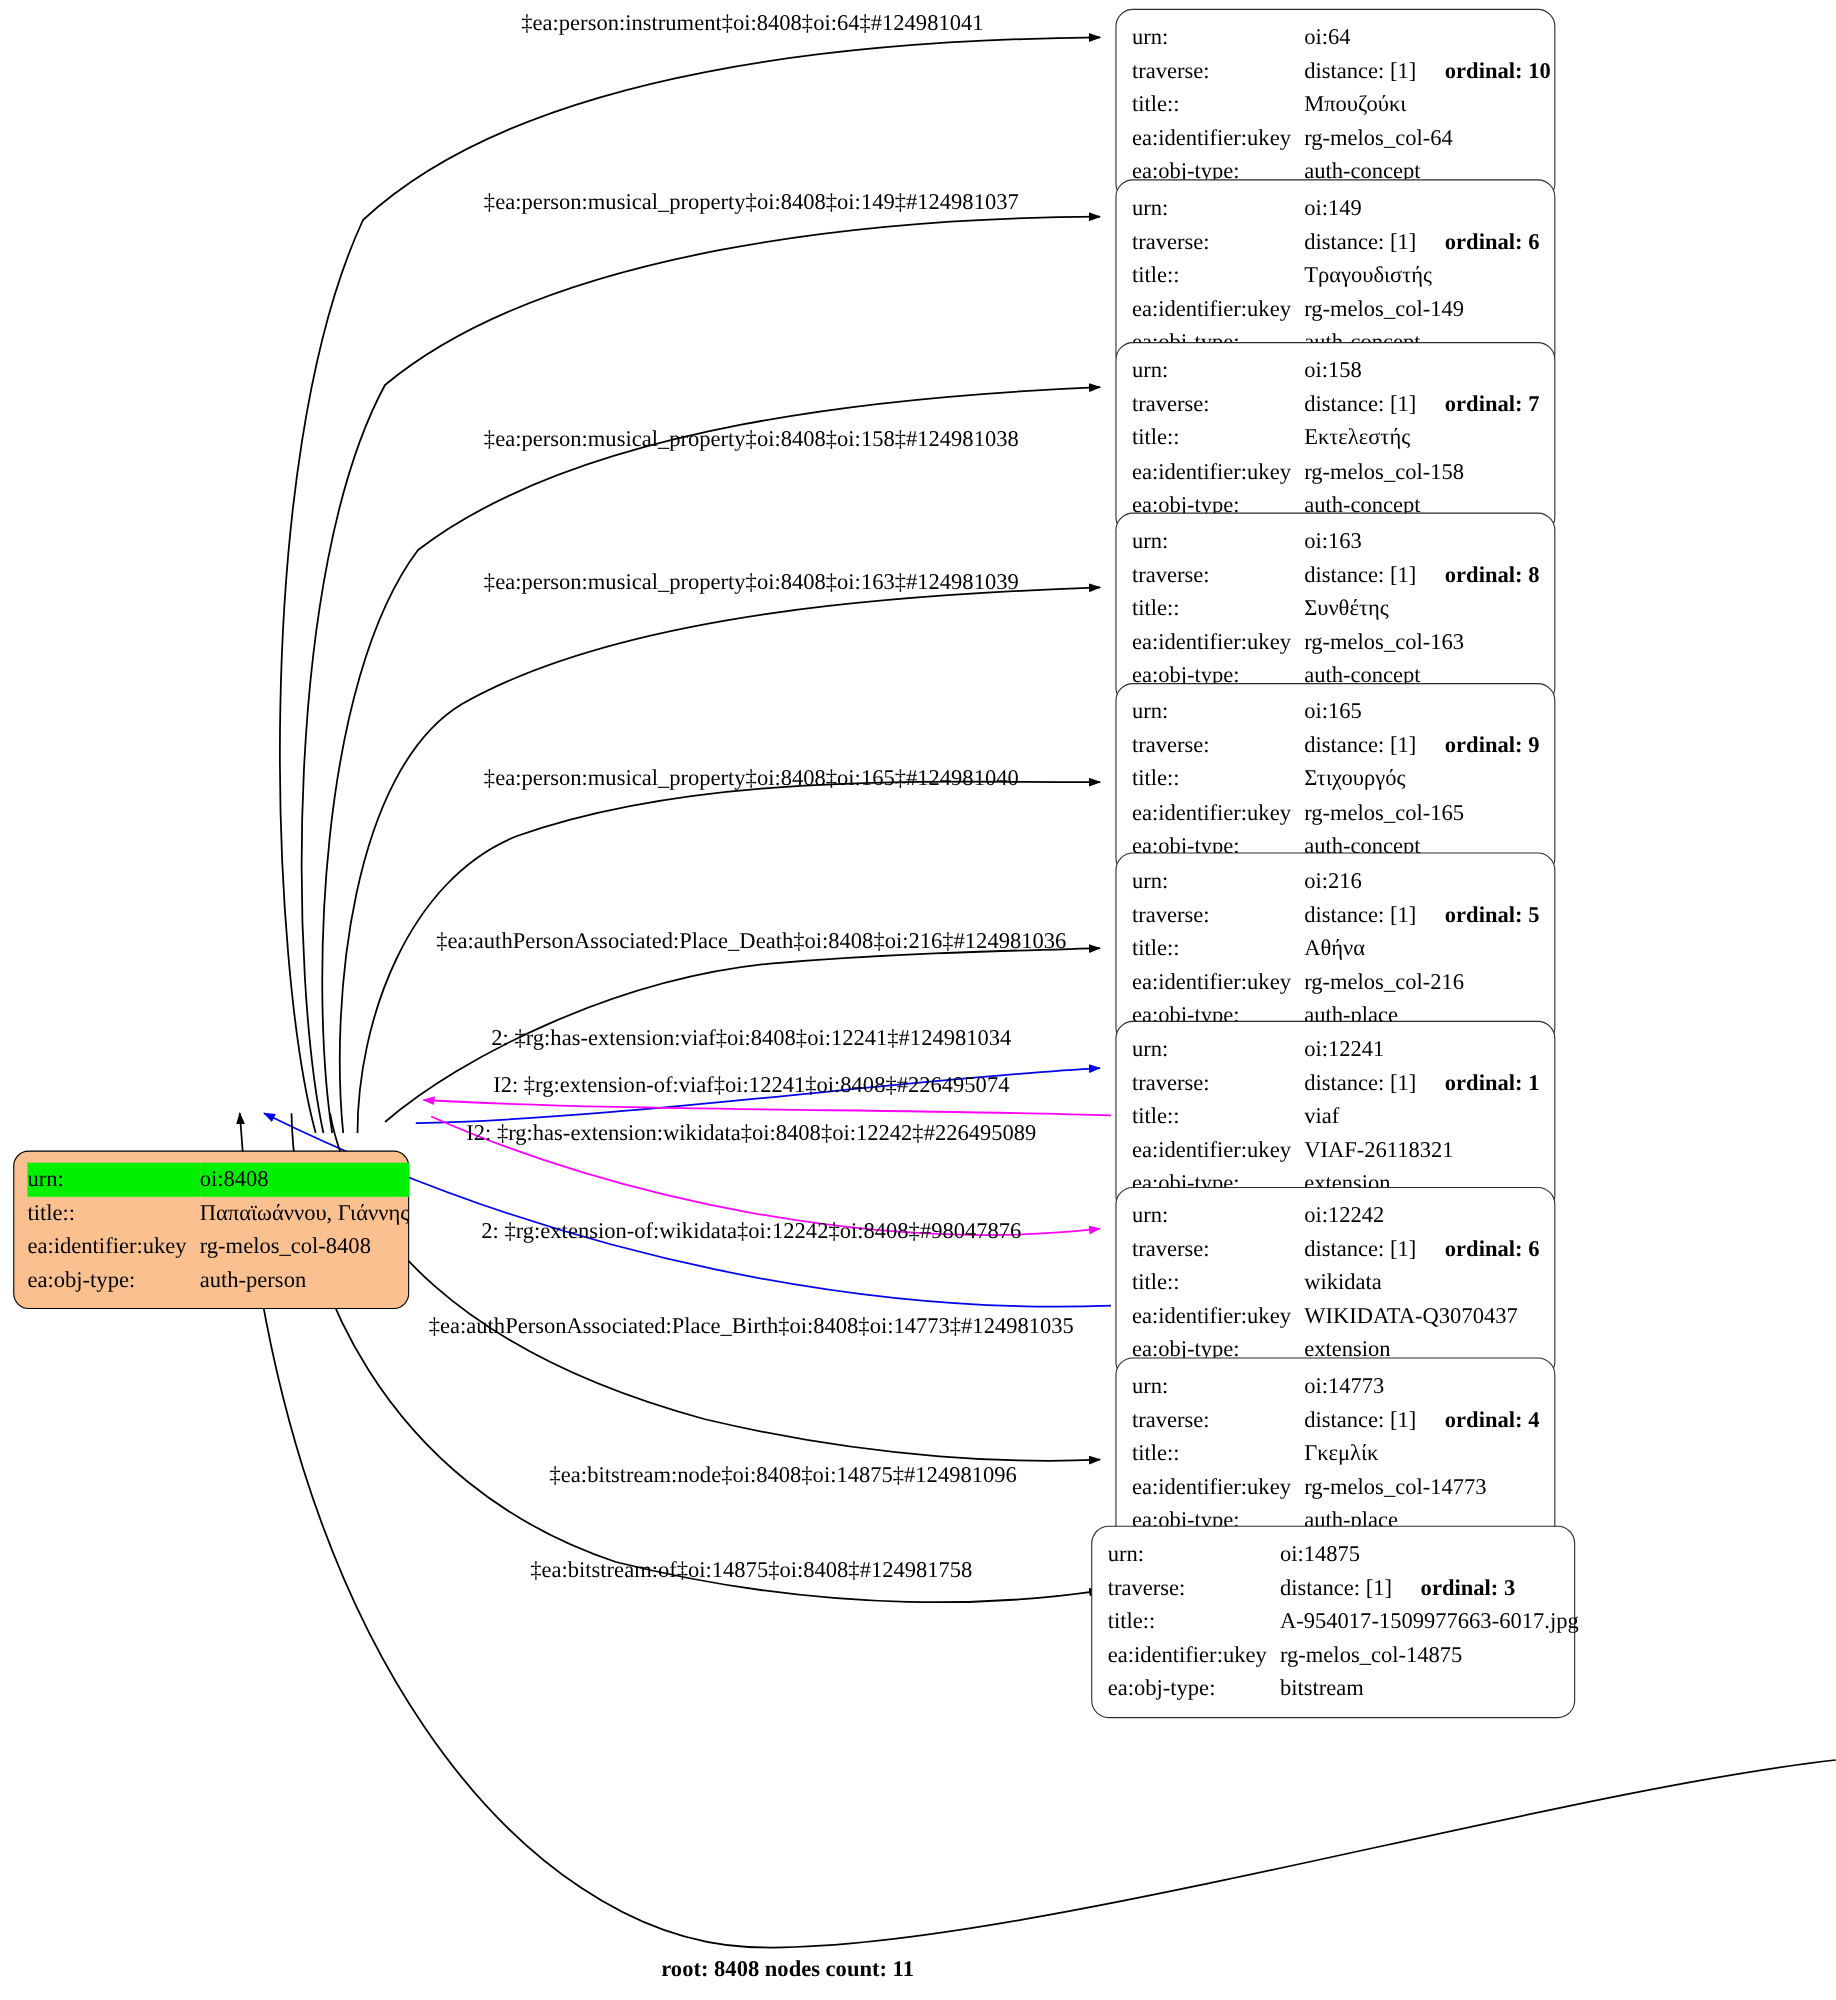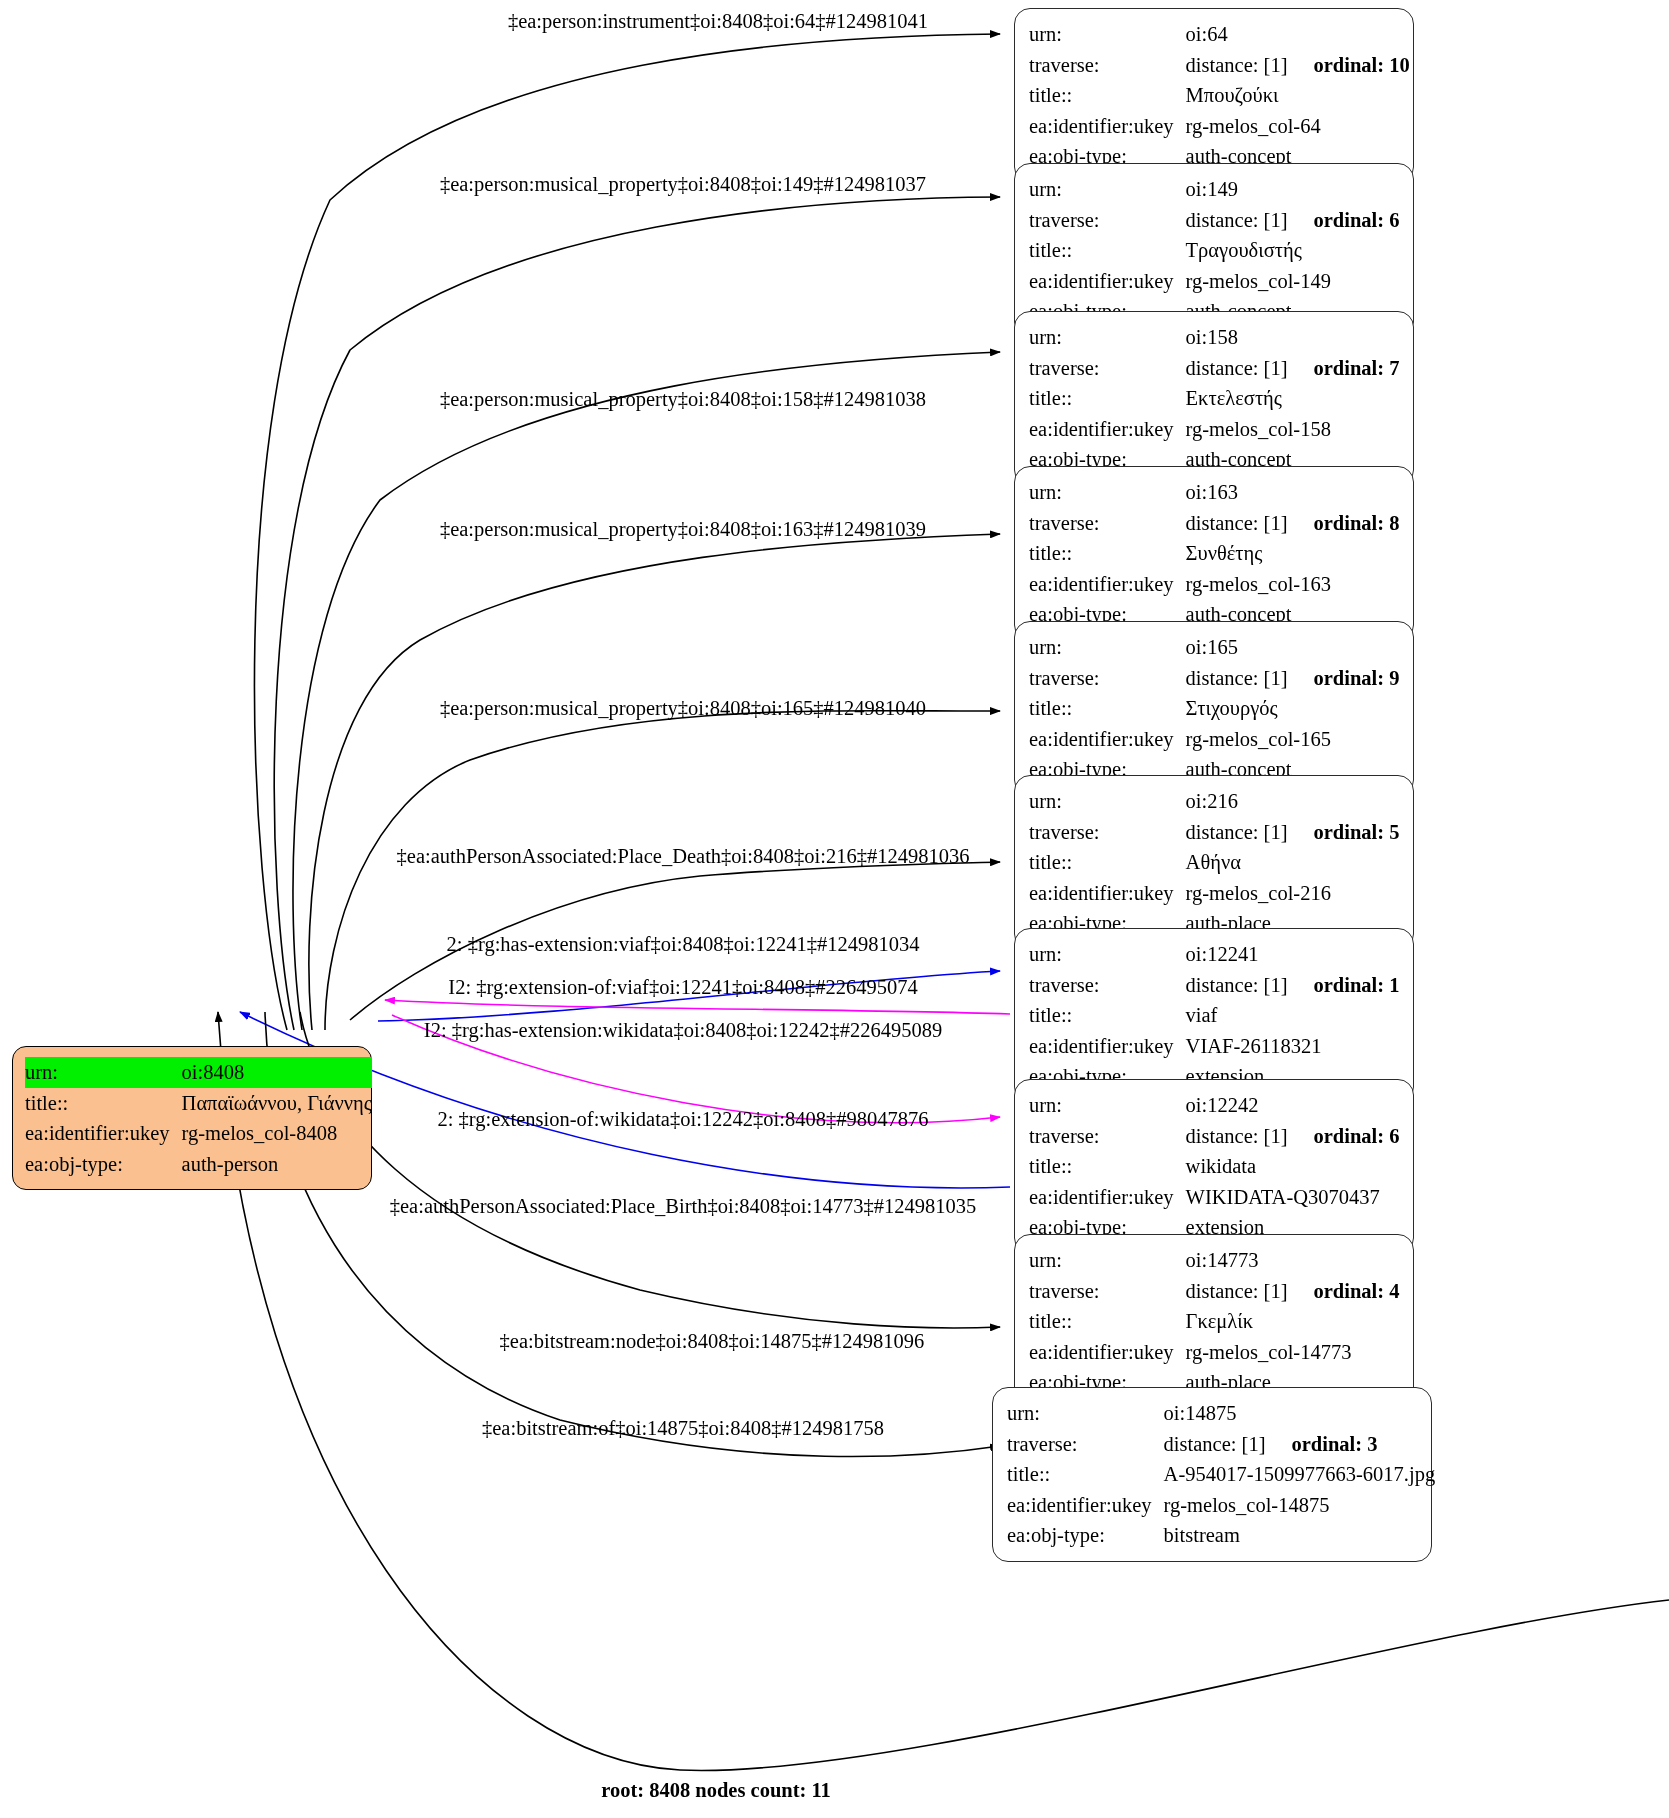"‡ea:person:instrument‡oi:8408‡oi:64‡#124" div.elabel { left: 718px -> 684px }
